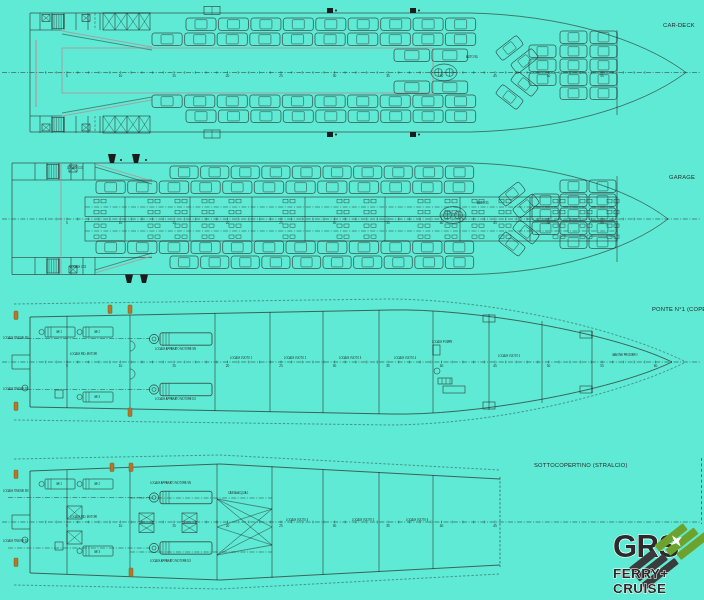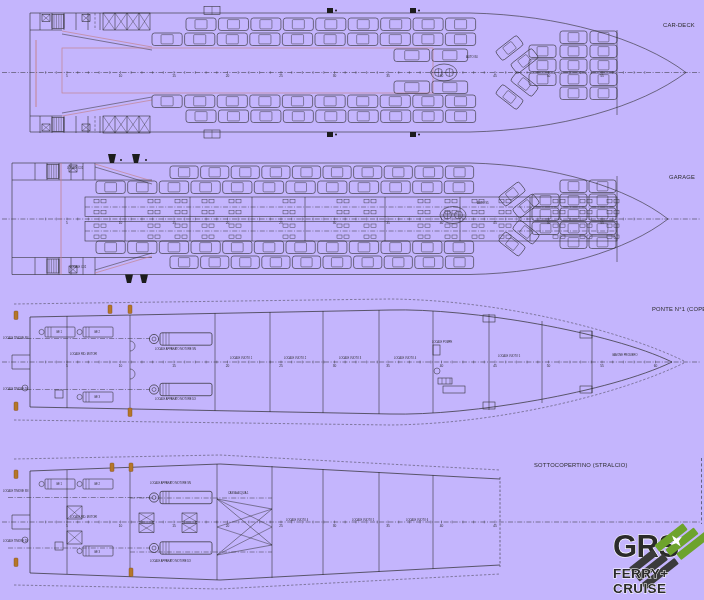"GRS" .canvas { background: #c4b5fd -> #5eead4 }
